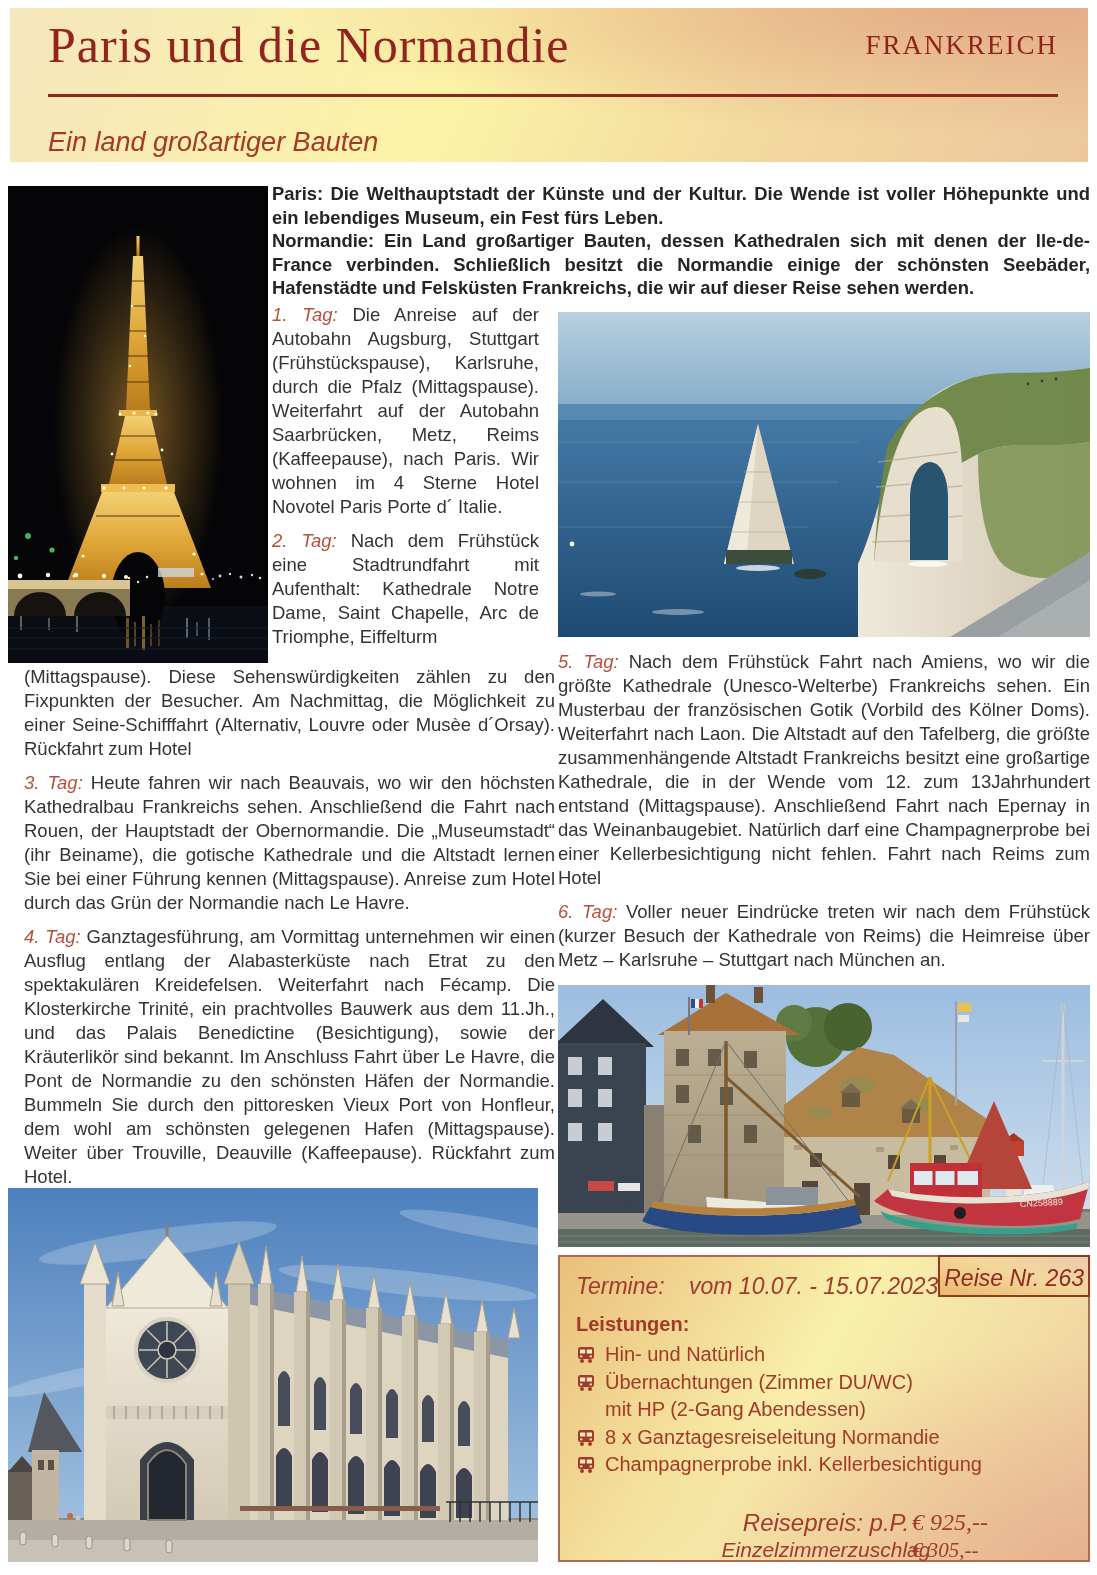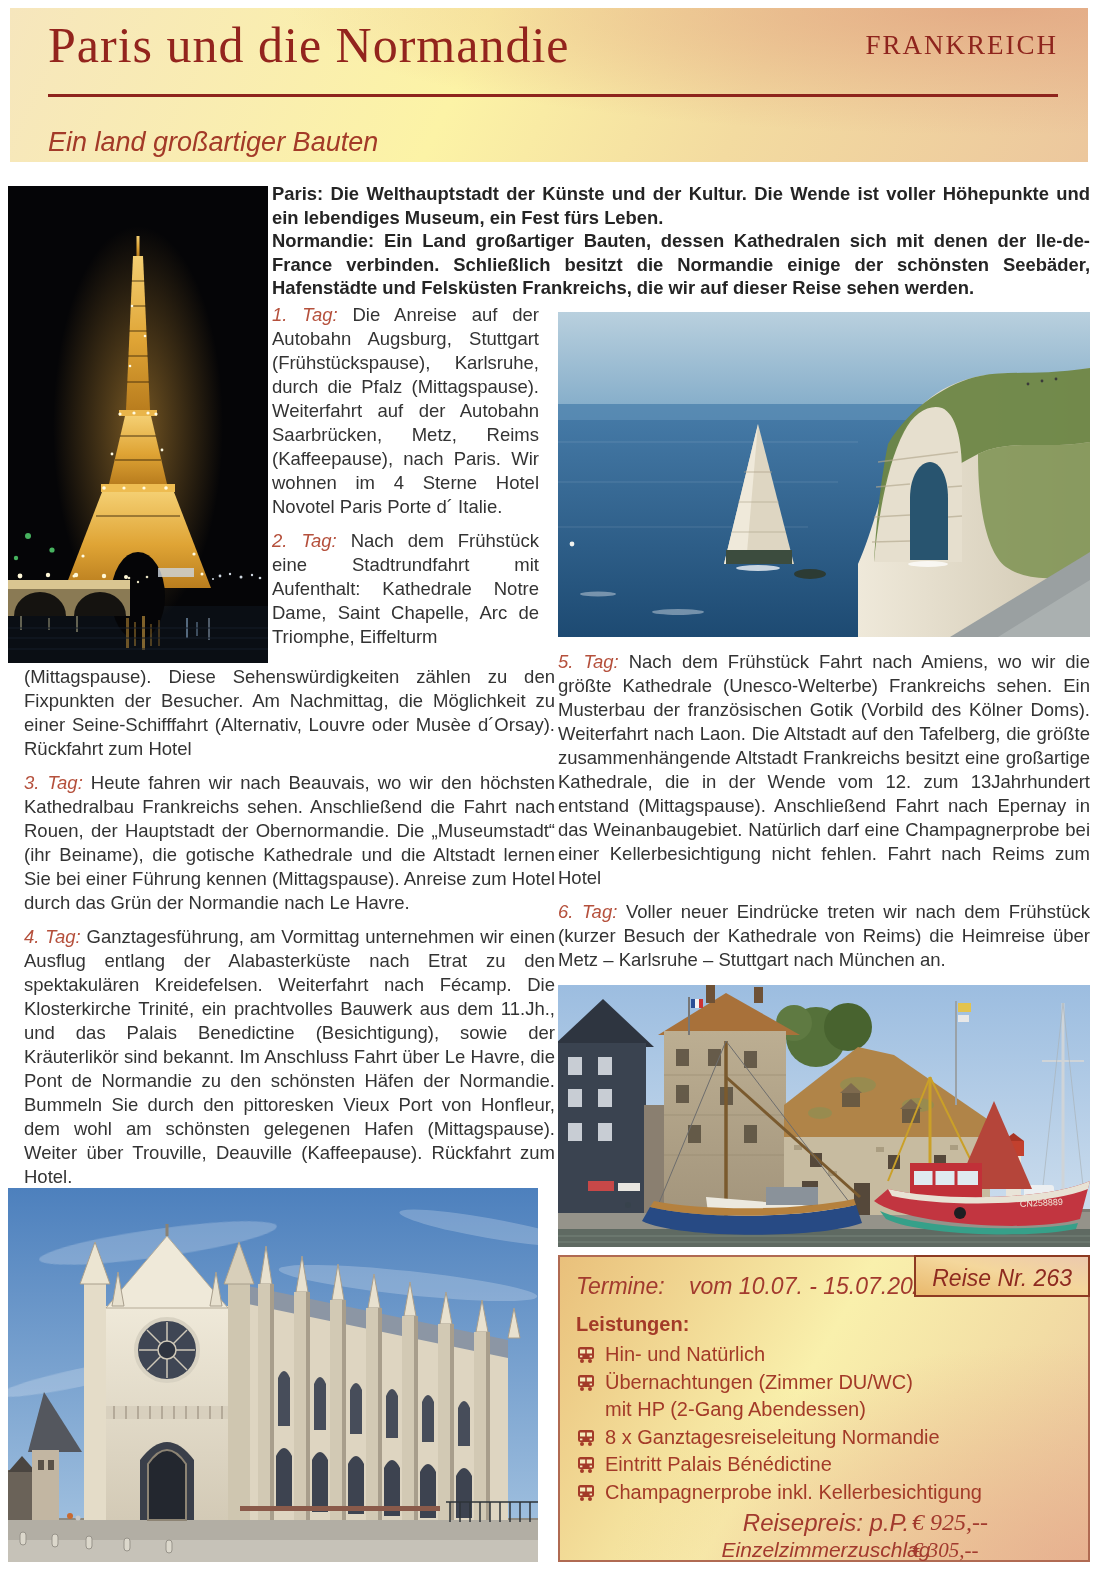"Reise Nr. 263" .reise-box { padding: 0 16px -> 0 4px }
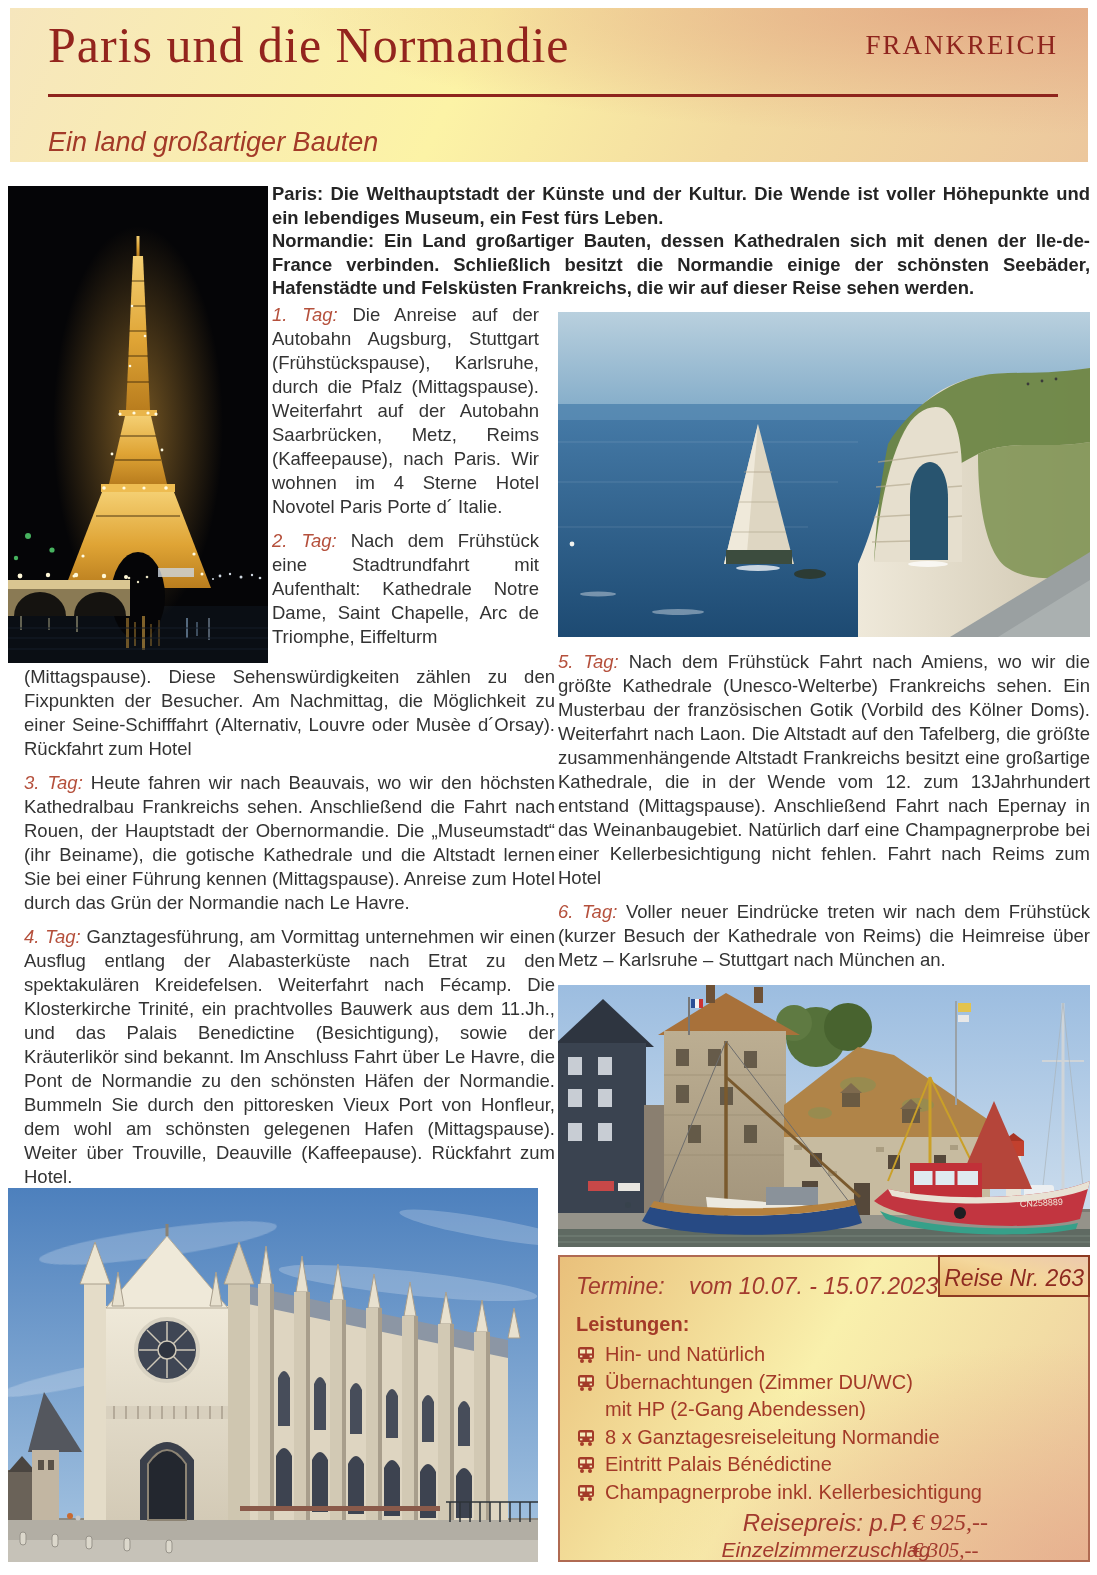"Eintritt Palais Bénédictine" div.l-row { html: <div> <svg> <g> <rect></rect> <circle></circle> <circle></circle> </g> <g> <rect></rect> <rect></rect> <rect></rect> <rect></rect> </g> </svg><span>Eintritt Palais Bénédictine</span> </div> -> none }
